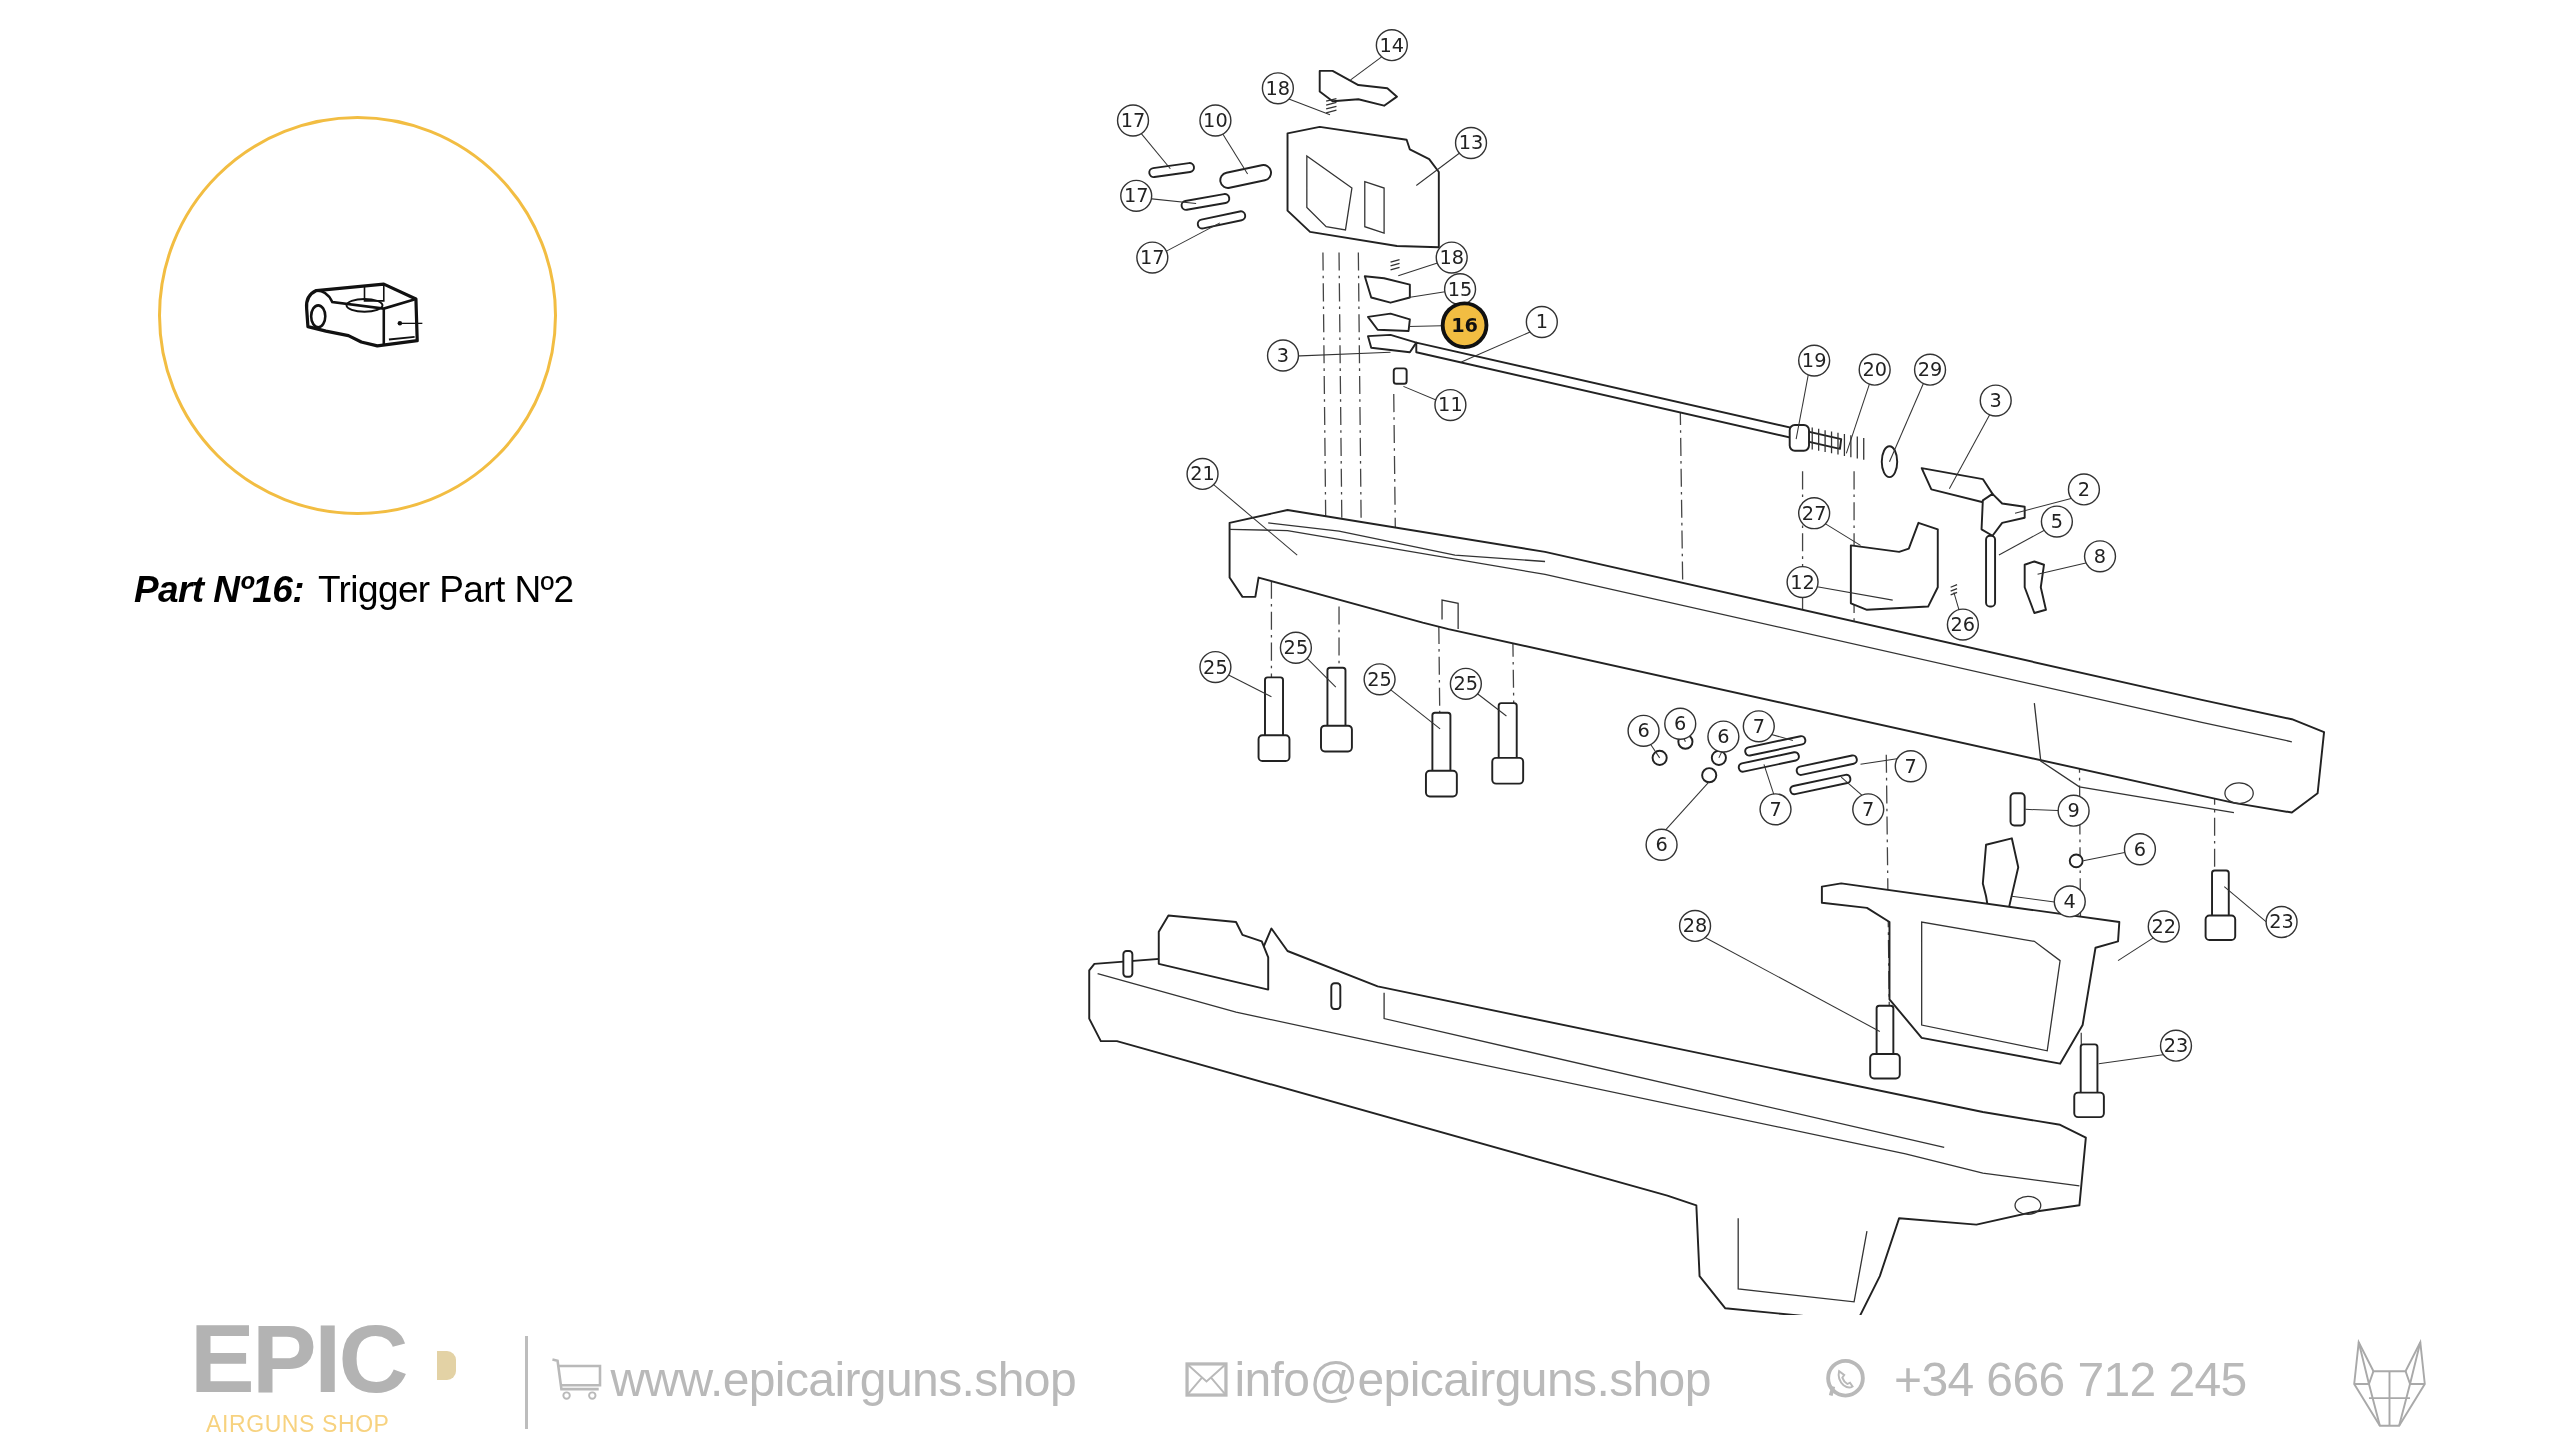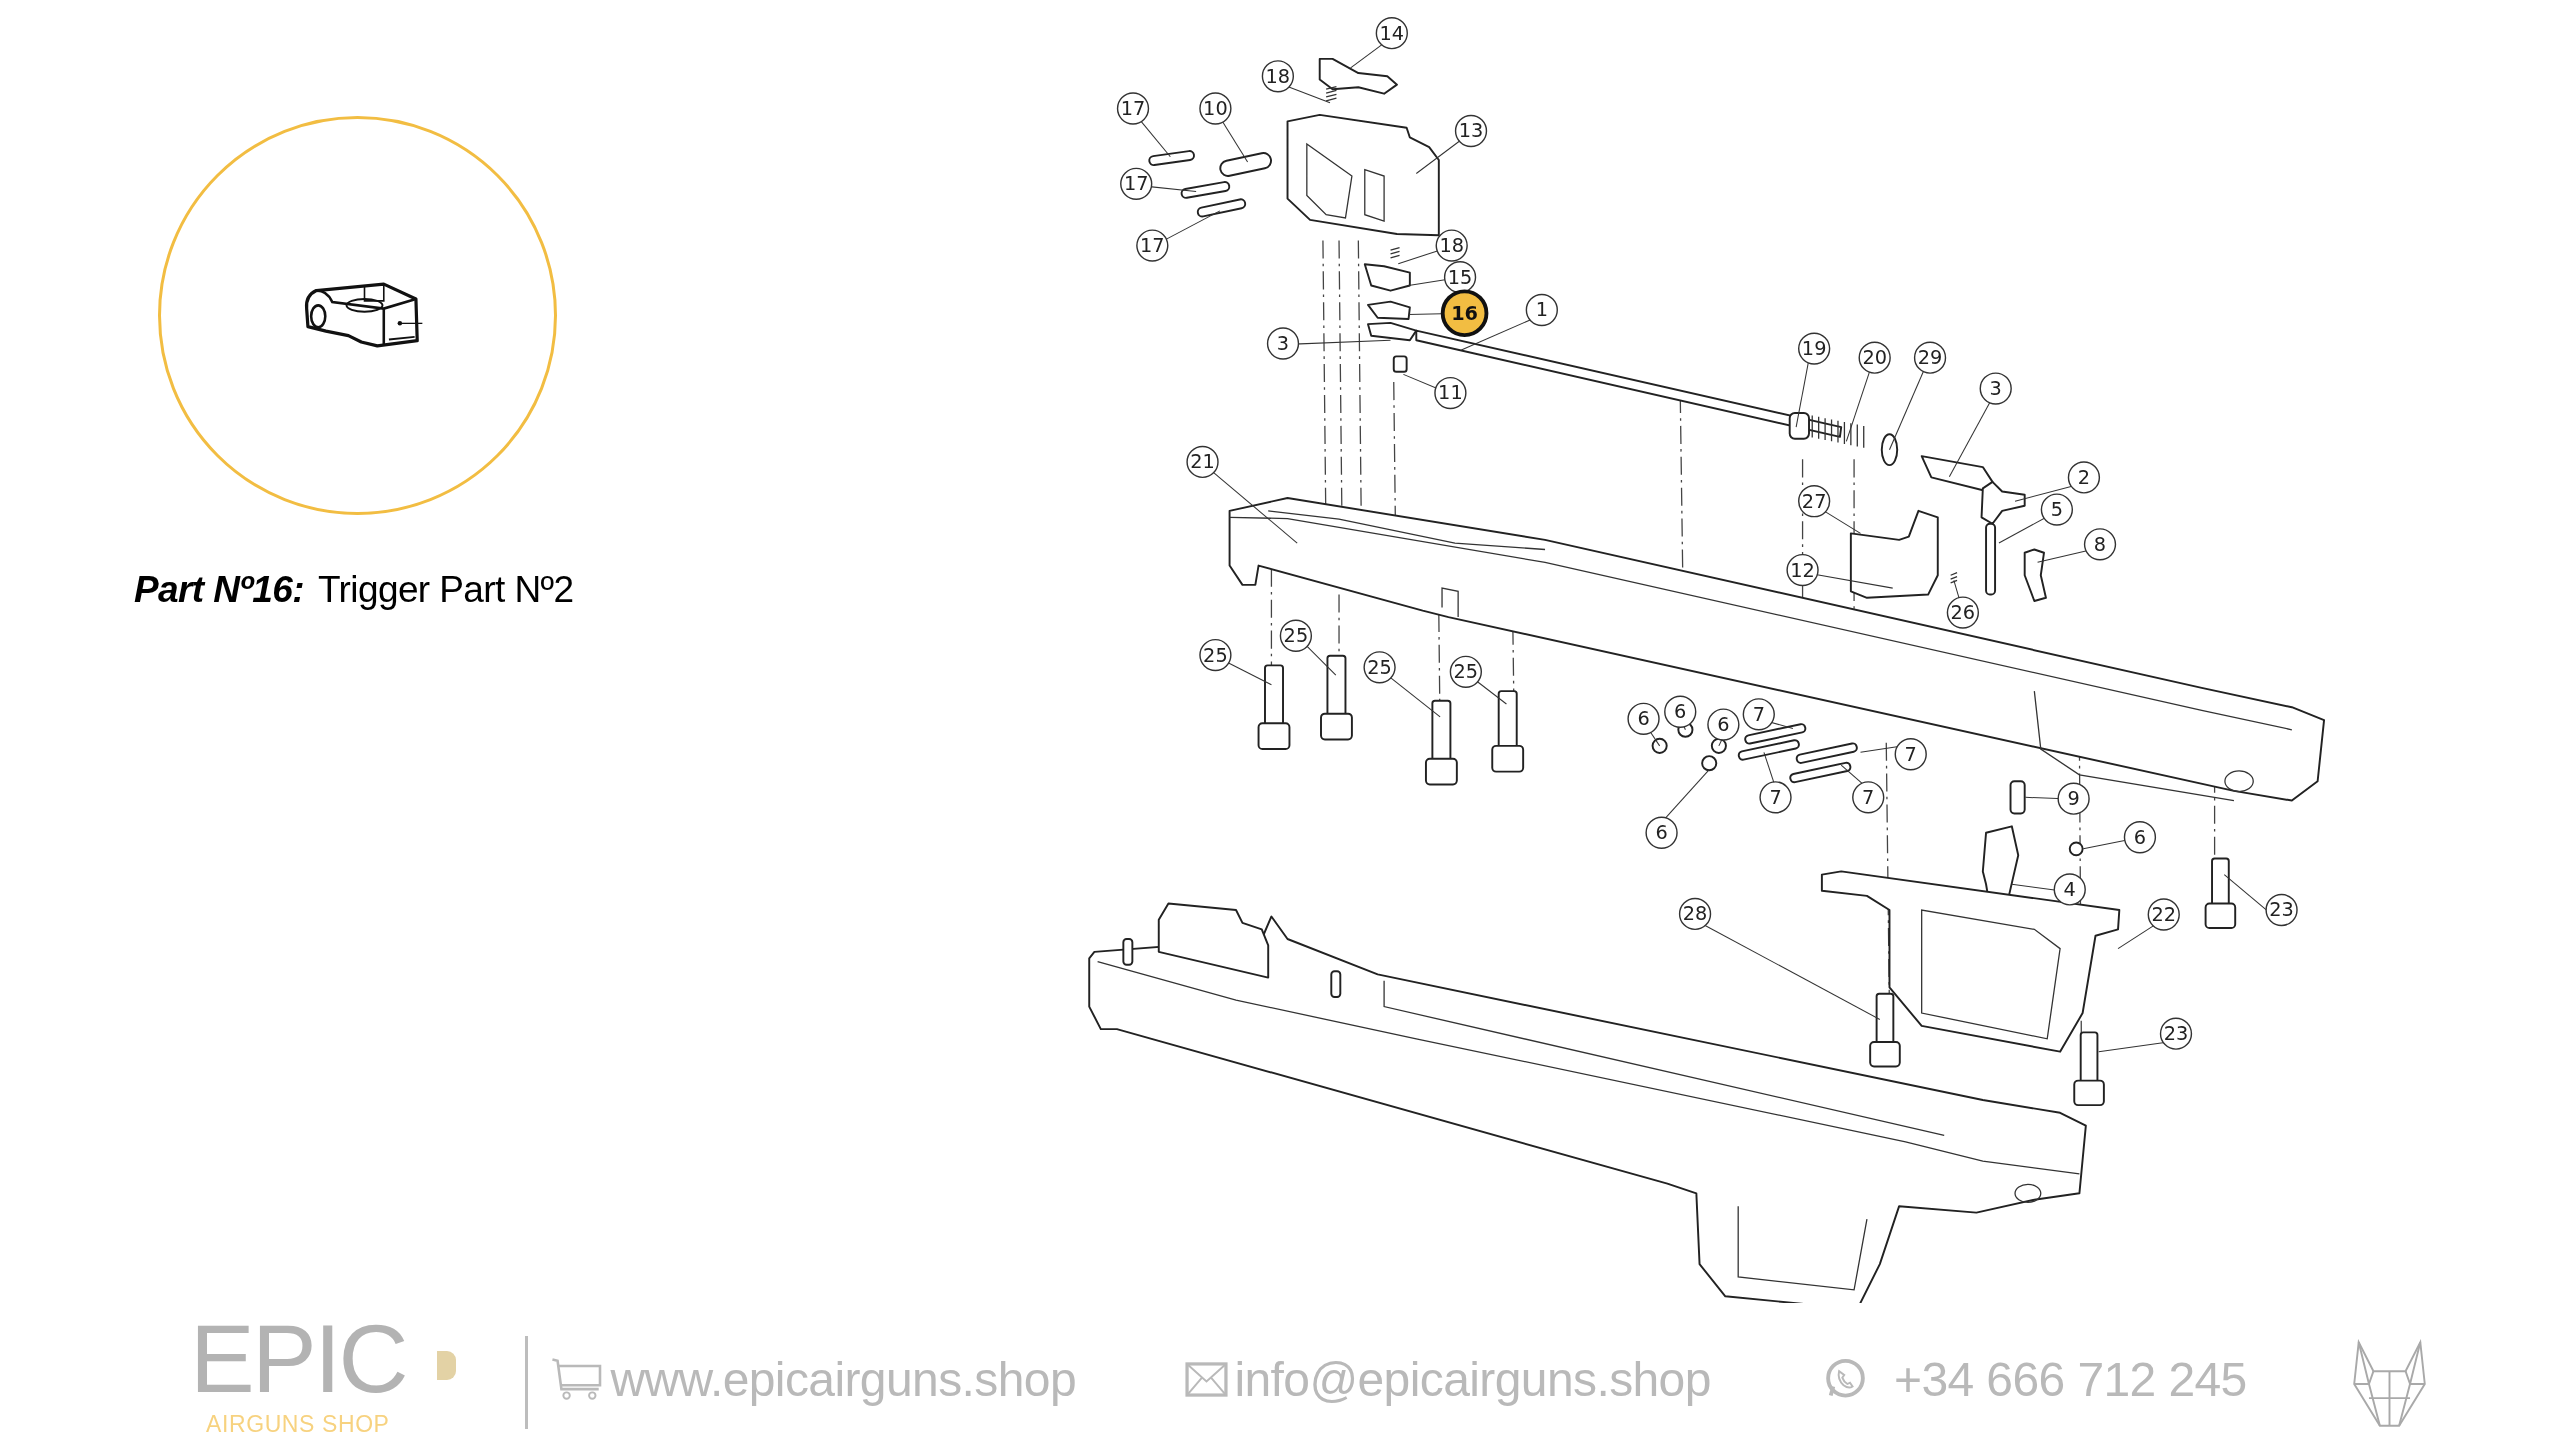"14" .diagram { top: 2px -> 14px }
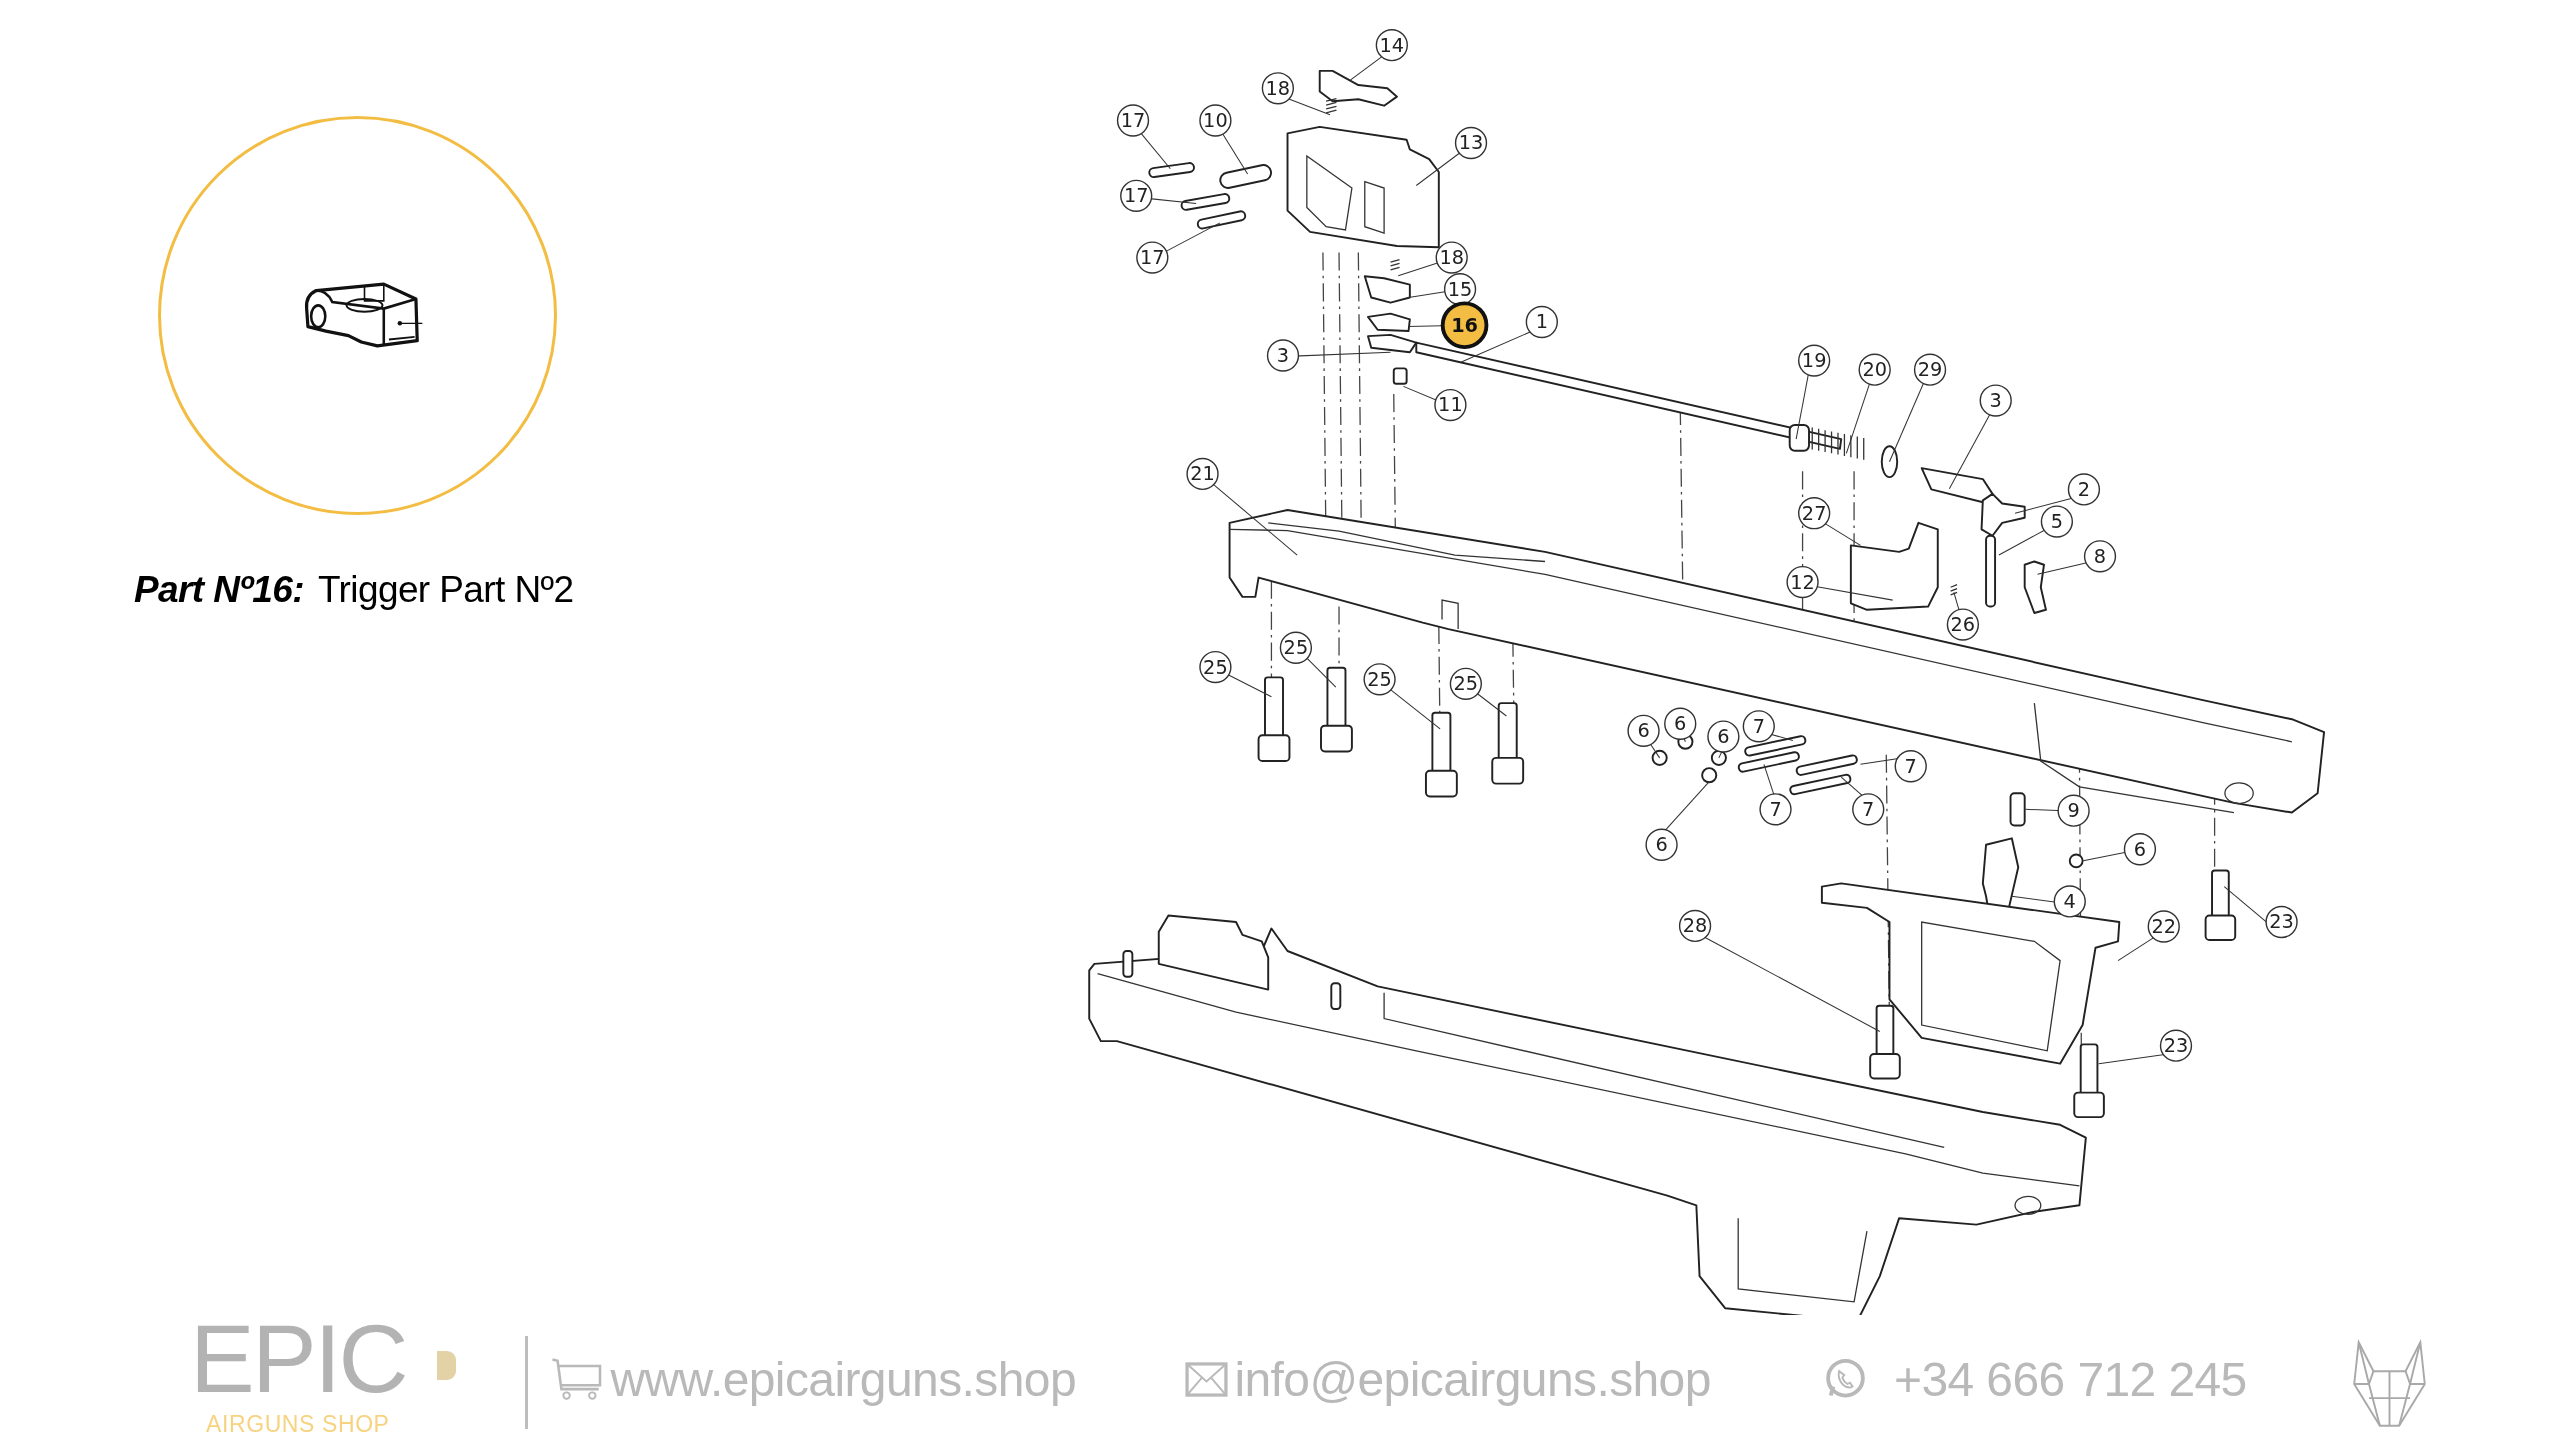"EPIC" .logo-word { font-weight: 400 -> 700 }
